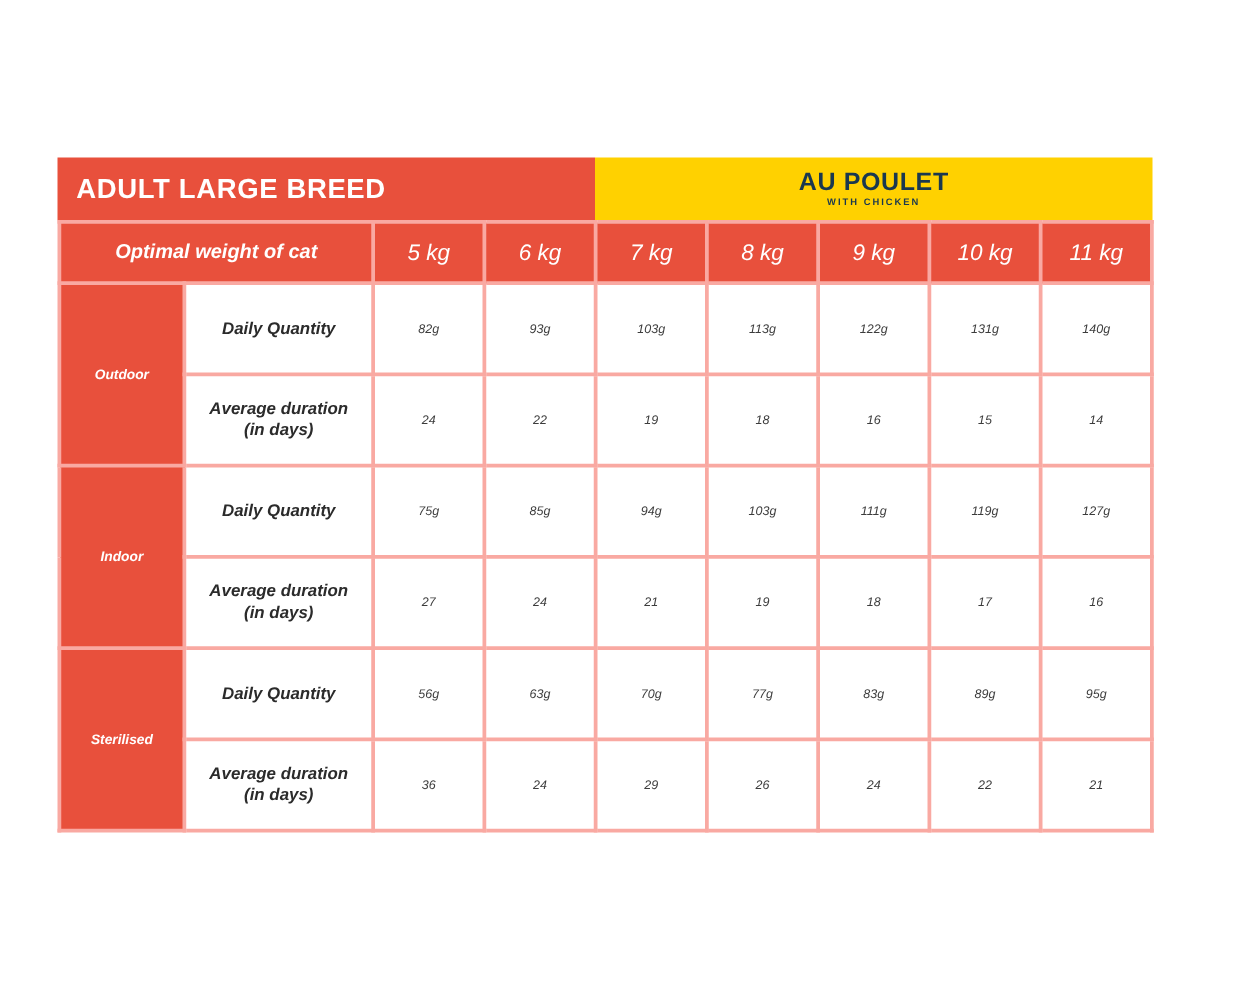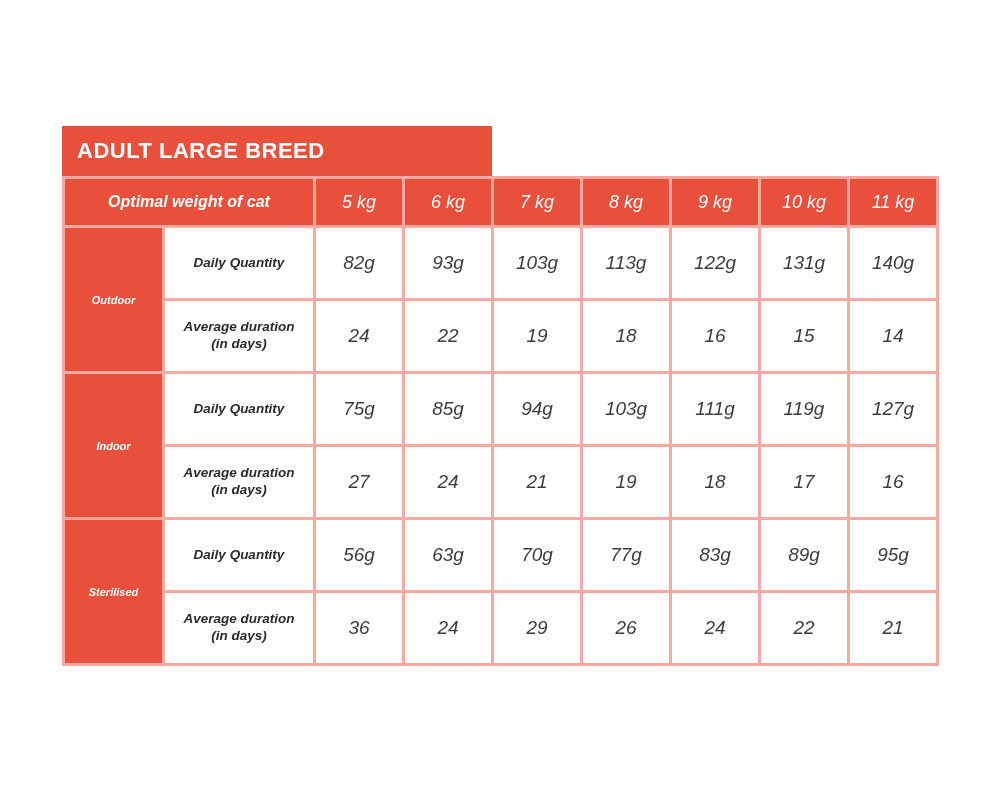"ADULT LARGE BREED" .sheet { left: 62px -> 46px }
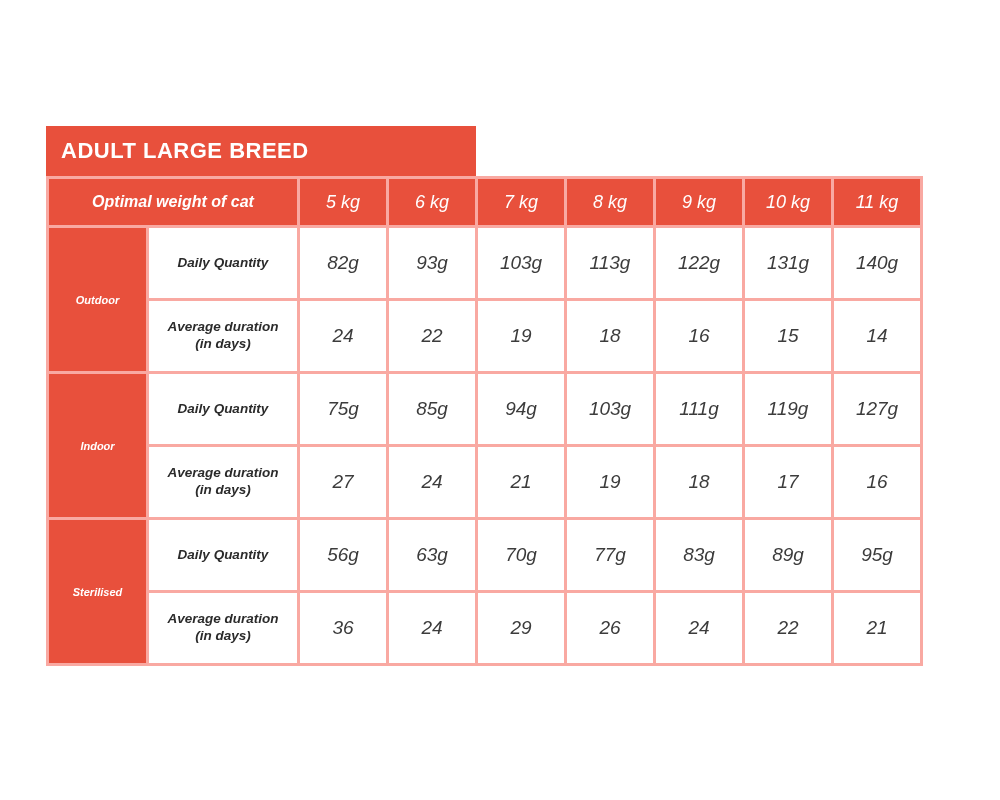"AU POULET" div.banner-right { html: none -> <div> <span>AU POULET</span> <span>WITH CHICKEN</span> </div> }
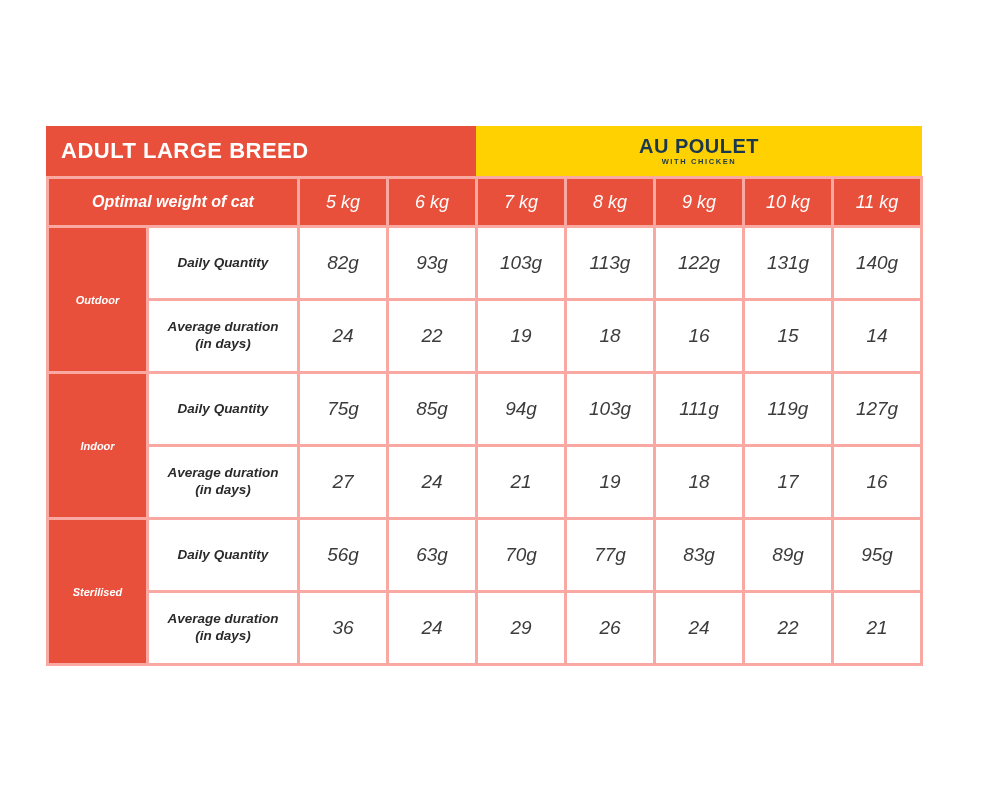"82g" td.value { font-size: 19px -> 10px }
